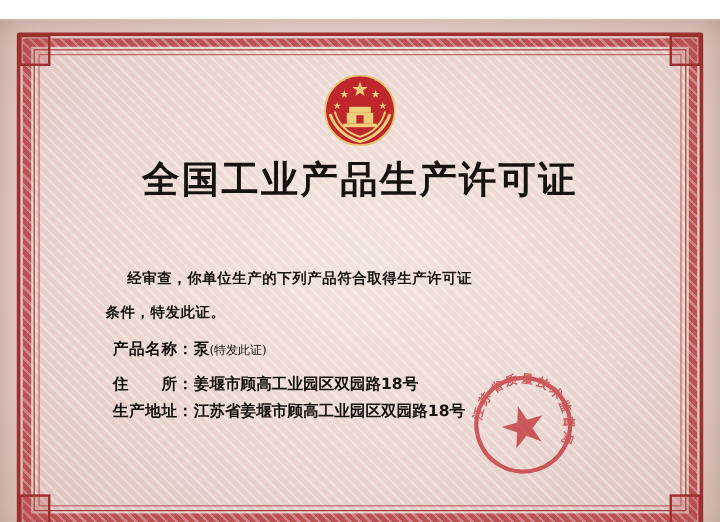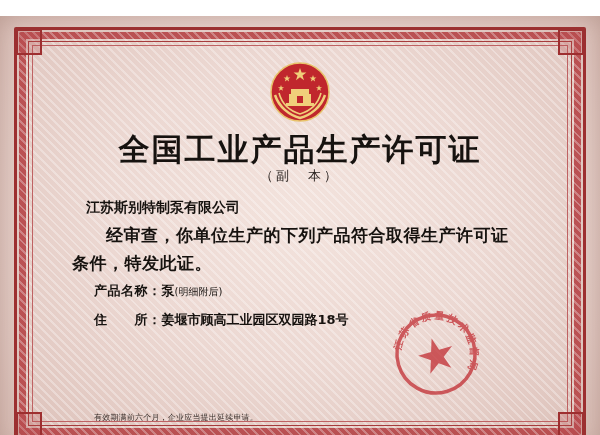"（副 本）" div.subtitle { html: <div>（副 本）</div> -> none }
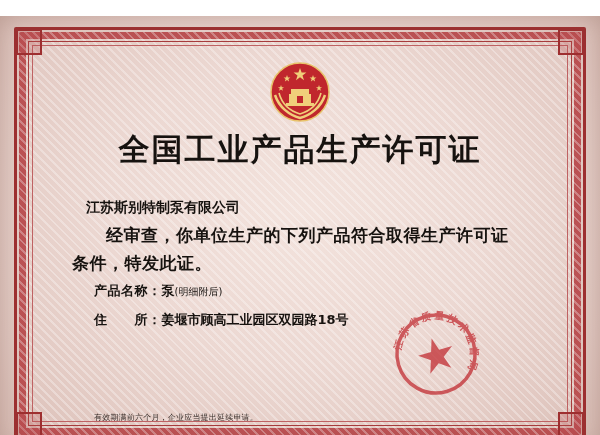"江苏斯别特制泵有限公司" div.company { html: <div>江苏斯别特制泵有限公司</div> -> none }
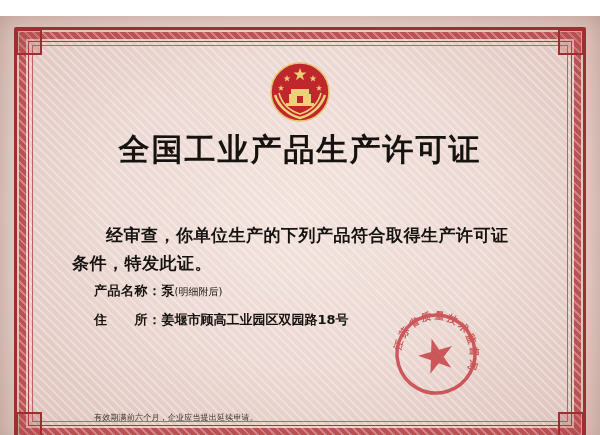"经审查，你单位生产的下列产品符合取得生产许可证" .body-line { font-size: 17px -> 12px }
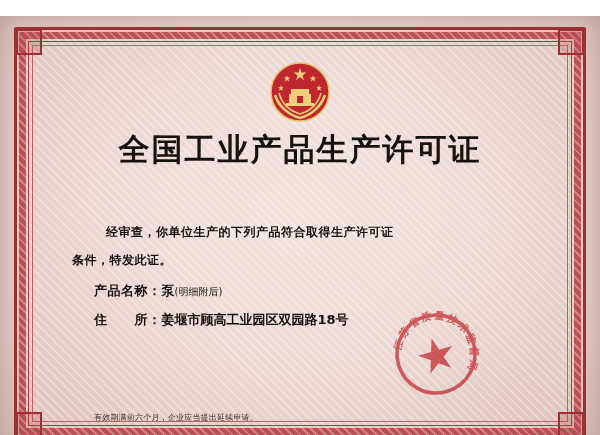"条件，特发此证。" .body-line.l2 { left: 36px -> 52px }
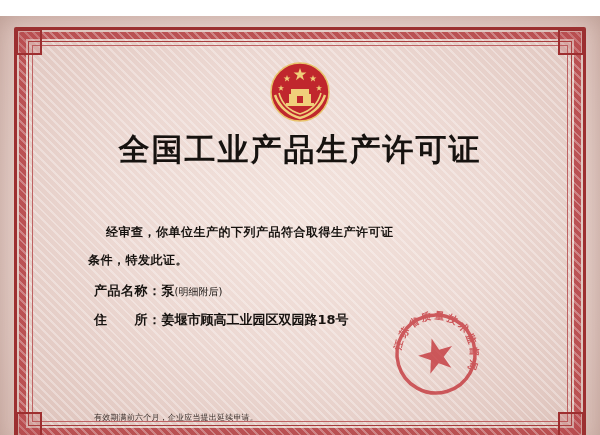"(明细附后)" span.small { text: 明细附后 -> 特发此证 }
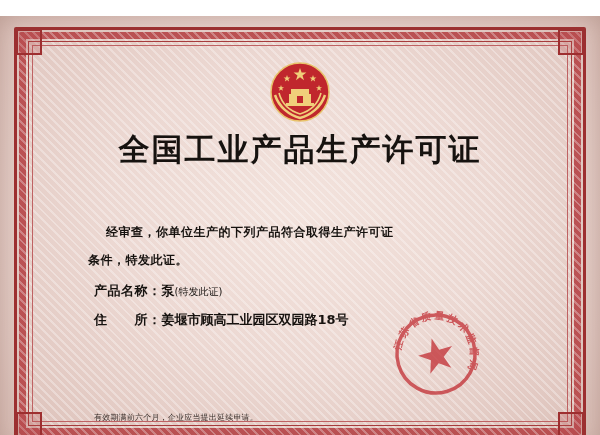"生产地址：江苏省姜堰市顾高工业园区双园路18号" div.field { html: none -> <div> <span>生产地址：</span><span>江苏省姜堰市顾高工业园区双园路18号</span> </div> }
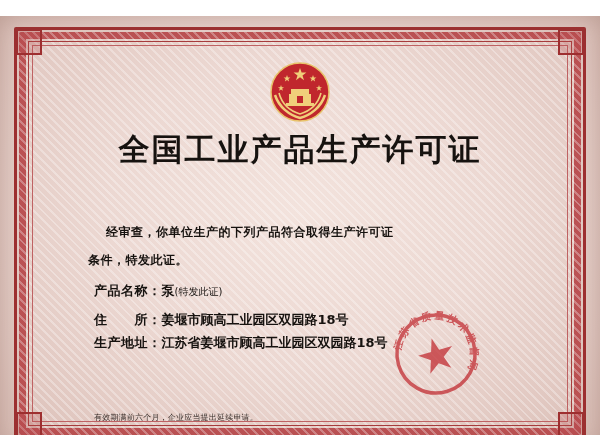"有效期满前六个月，企业应当提出延续申请。" div.footnote { html: <div>有效期满前六个月，企业应当提出延续申请。</div> -> none }
